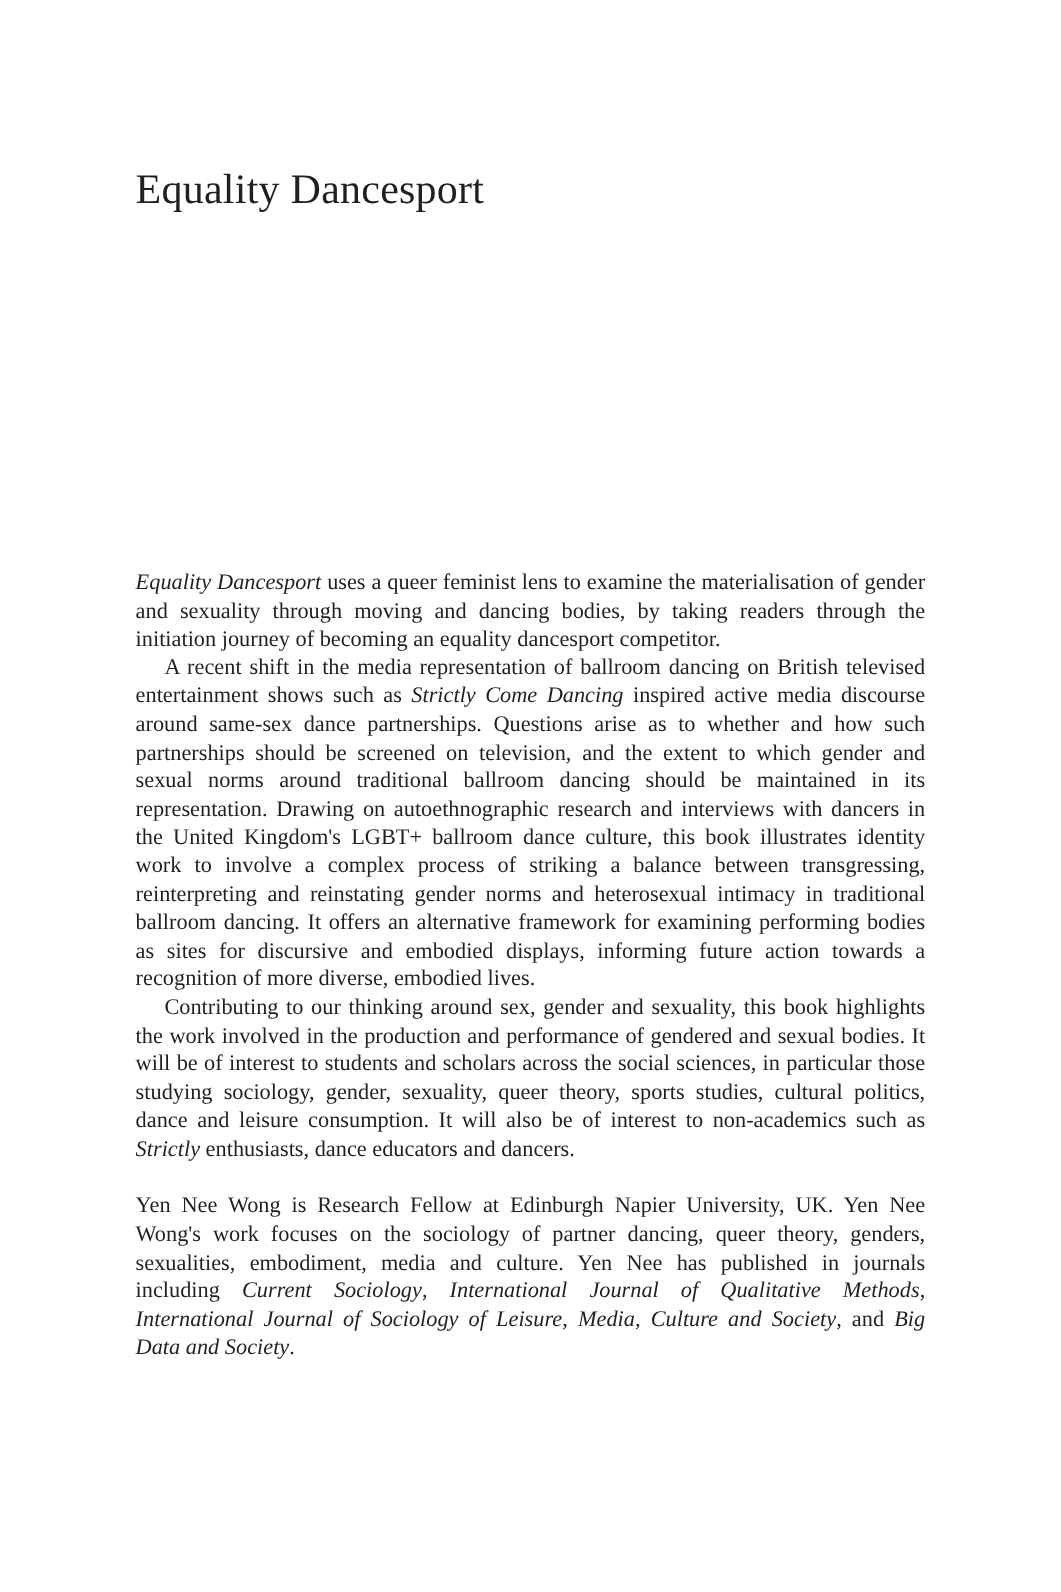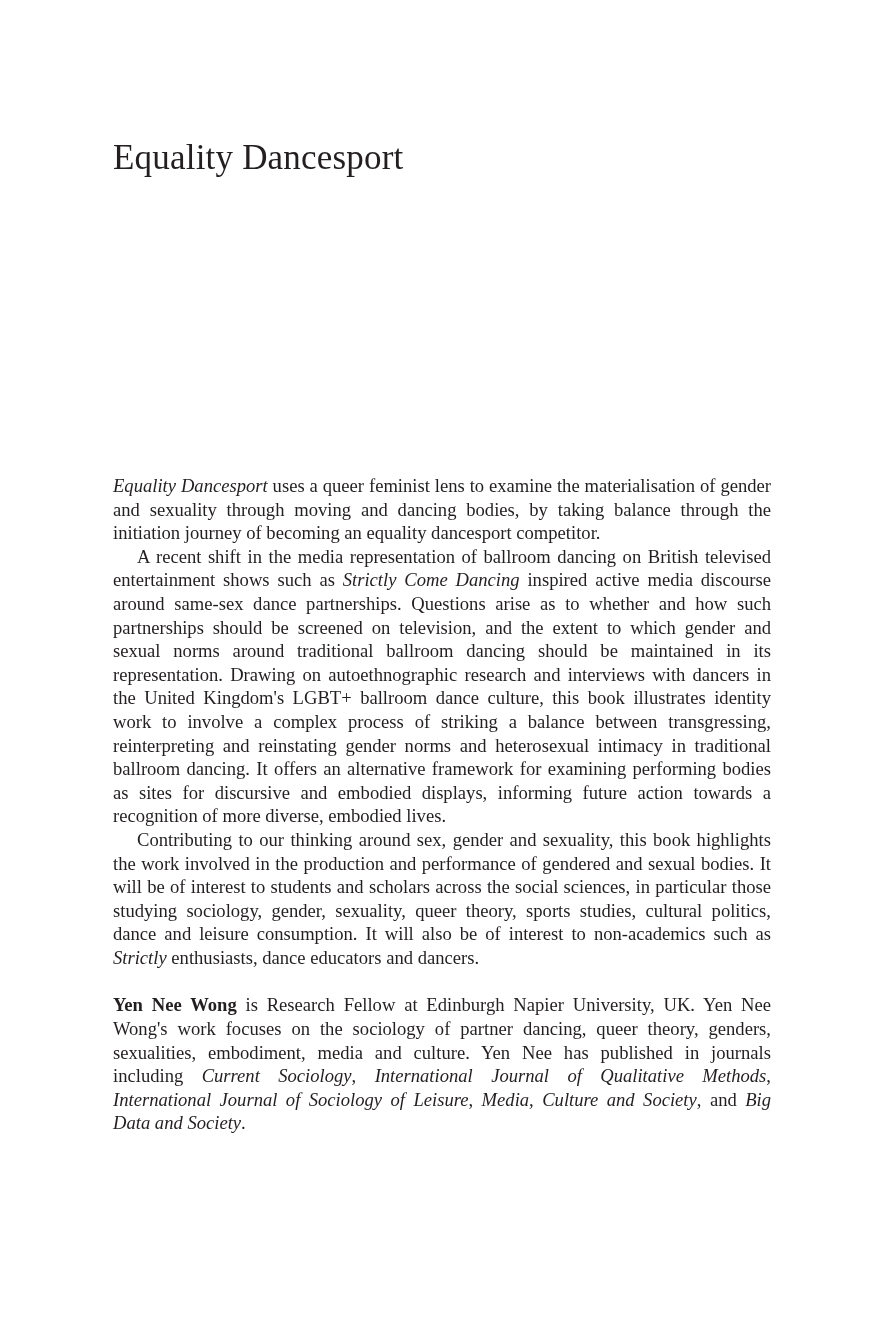"uses a queer feminist lens" span { text: balance -> readers }
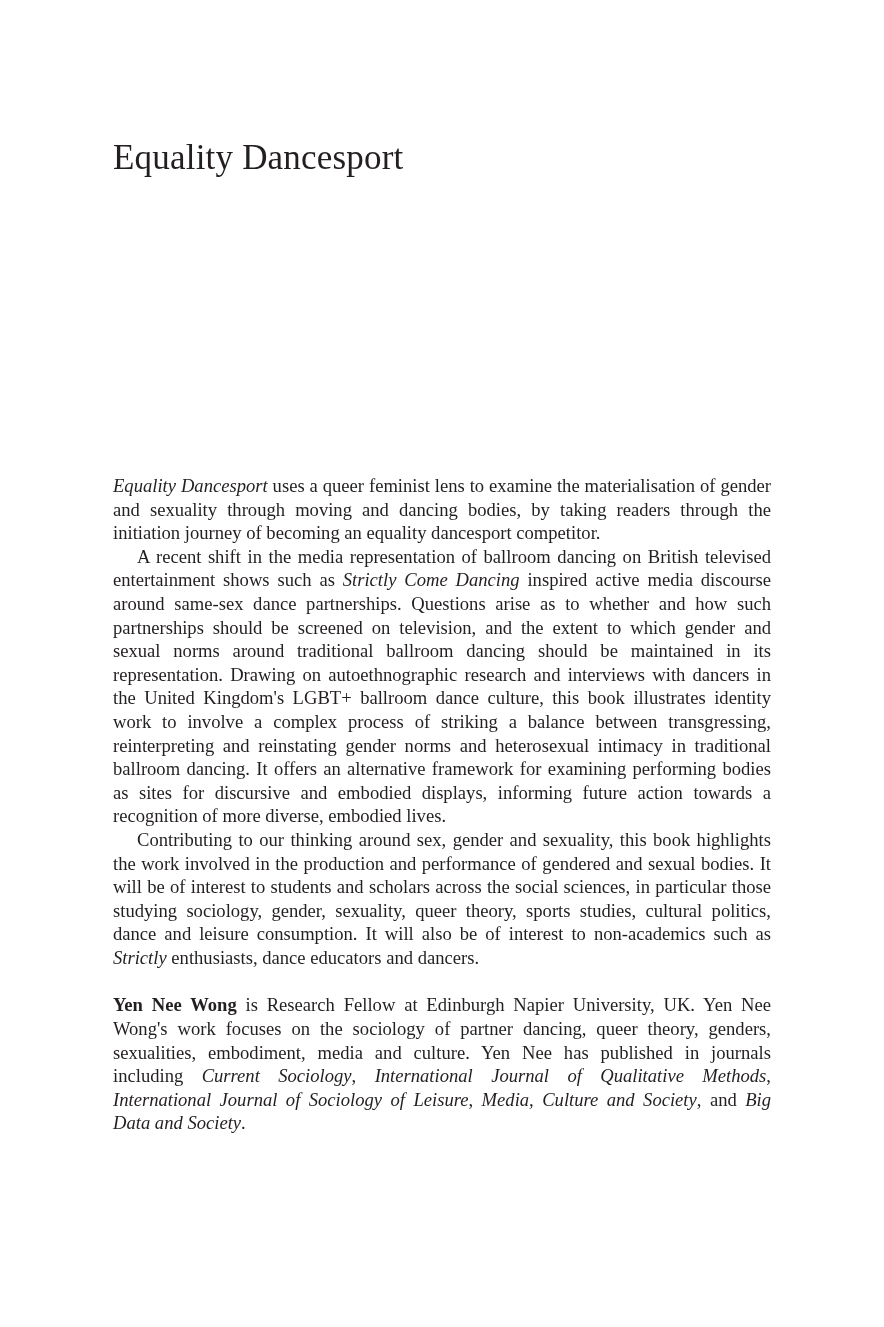"Yen Nee Wong" .body b { font-weight: bold -> normal }
